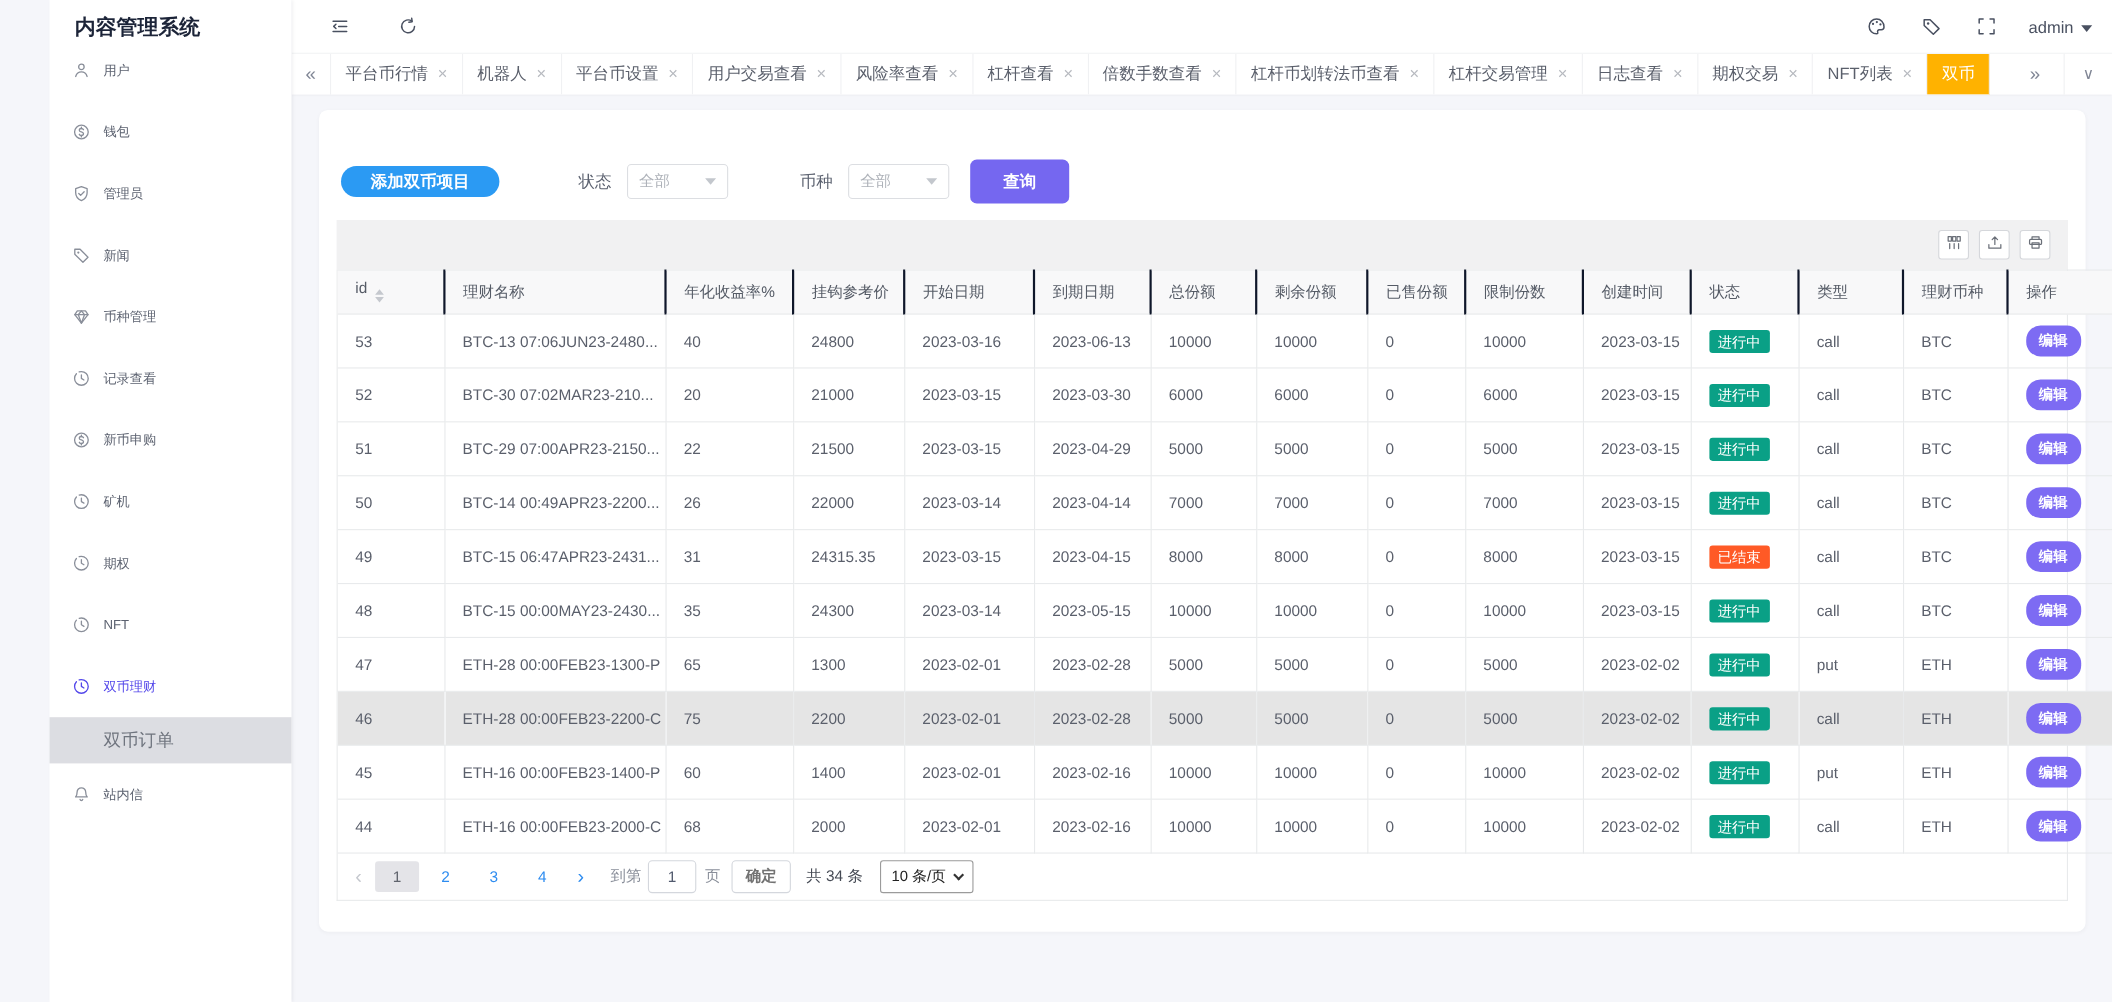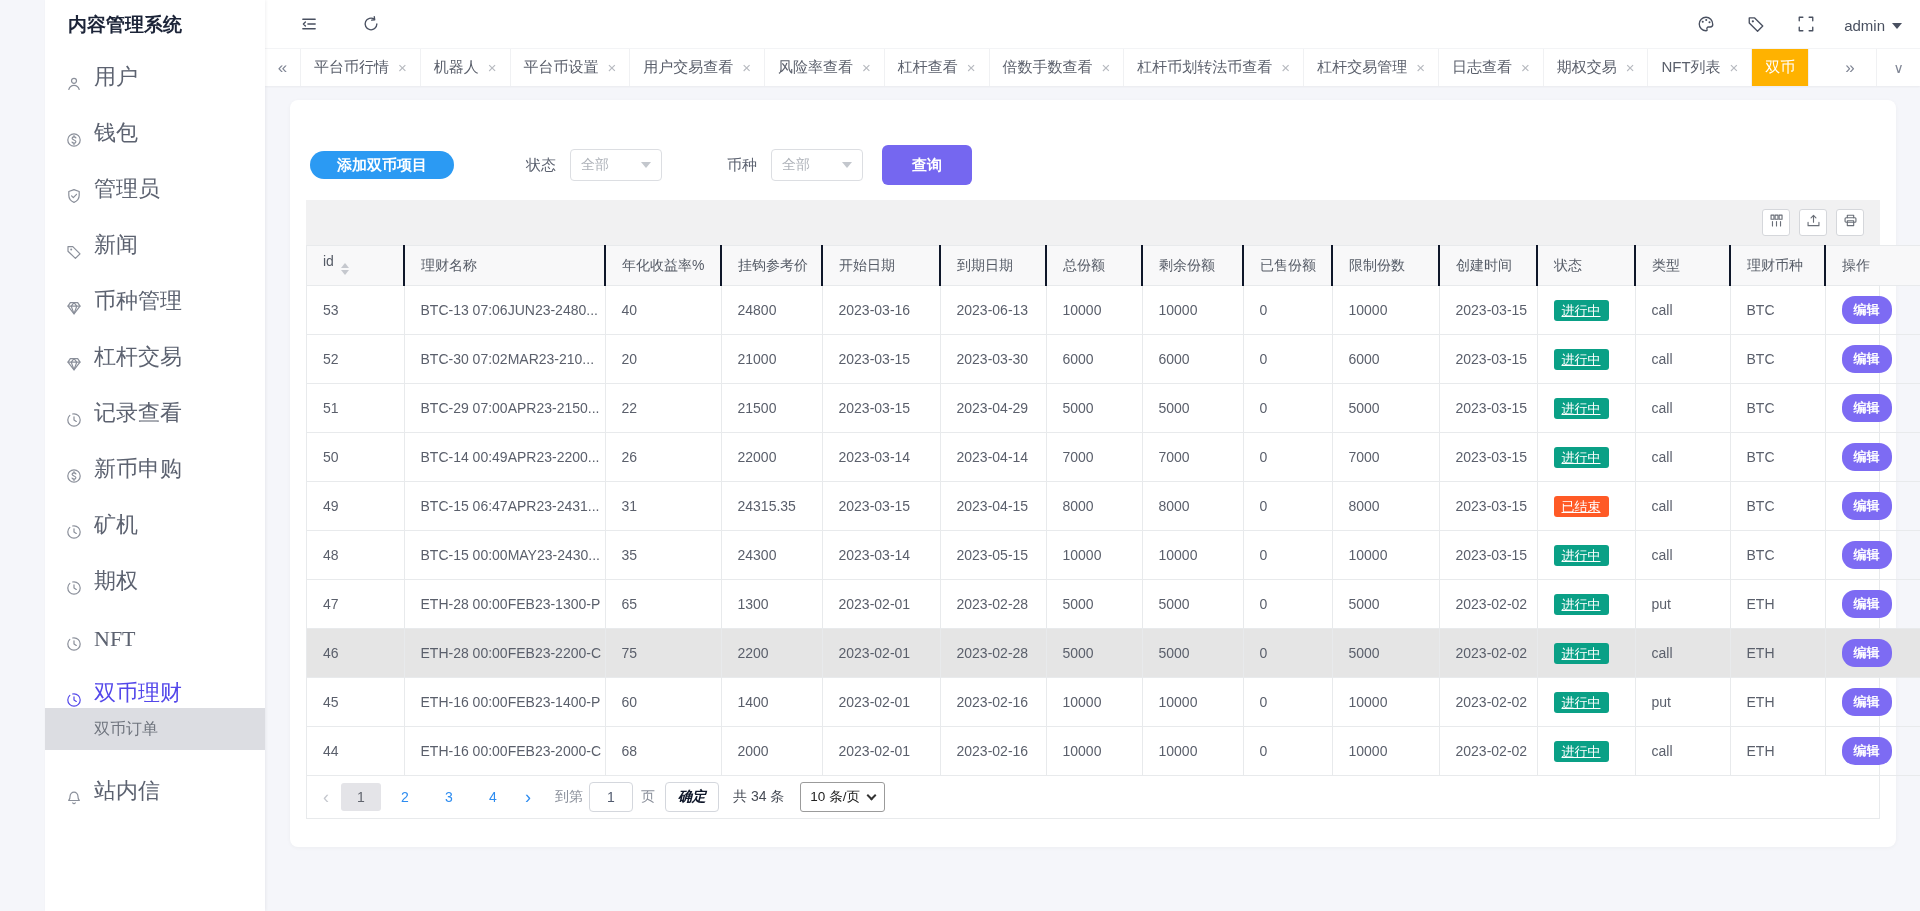"用户" .menu-item { align-items: flex-end -> center; font-family: Liberation Serif, serif -> none; font-size: 22px -> 12px }
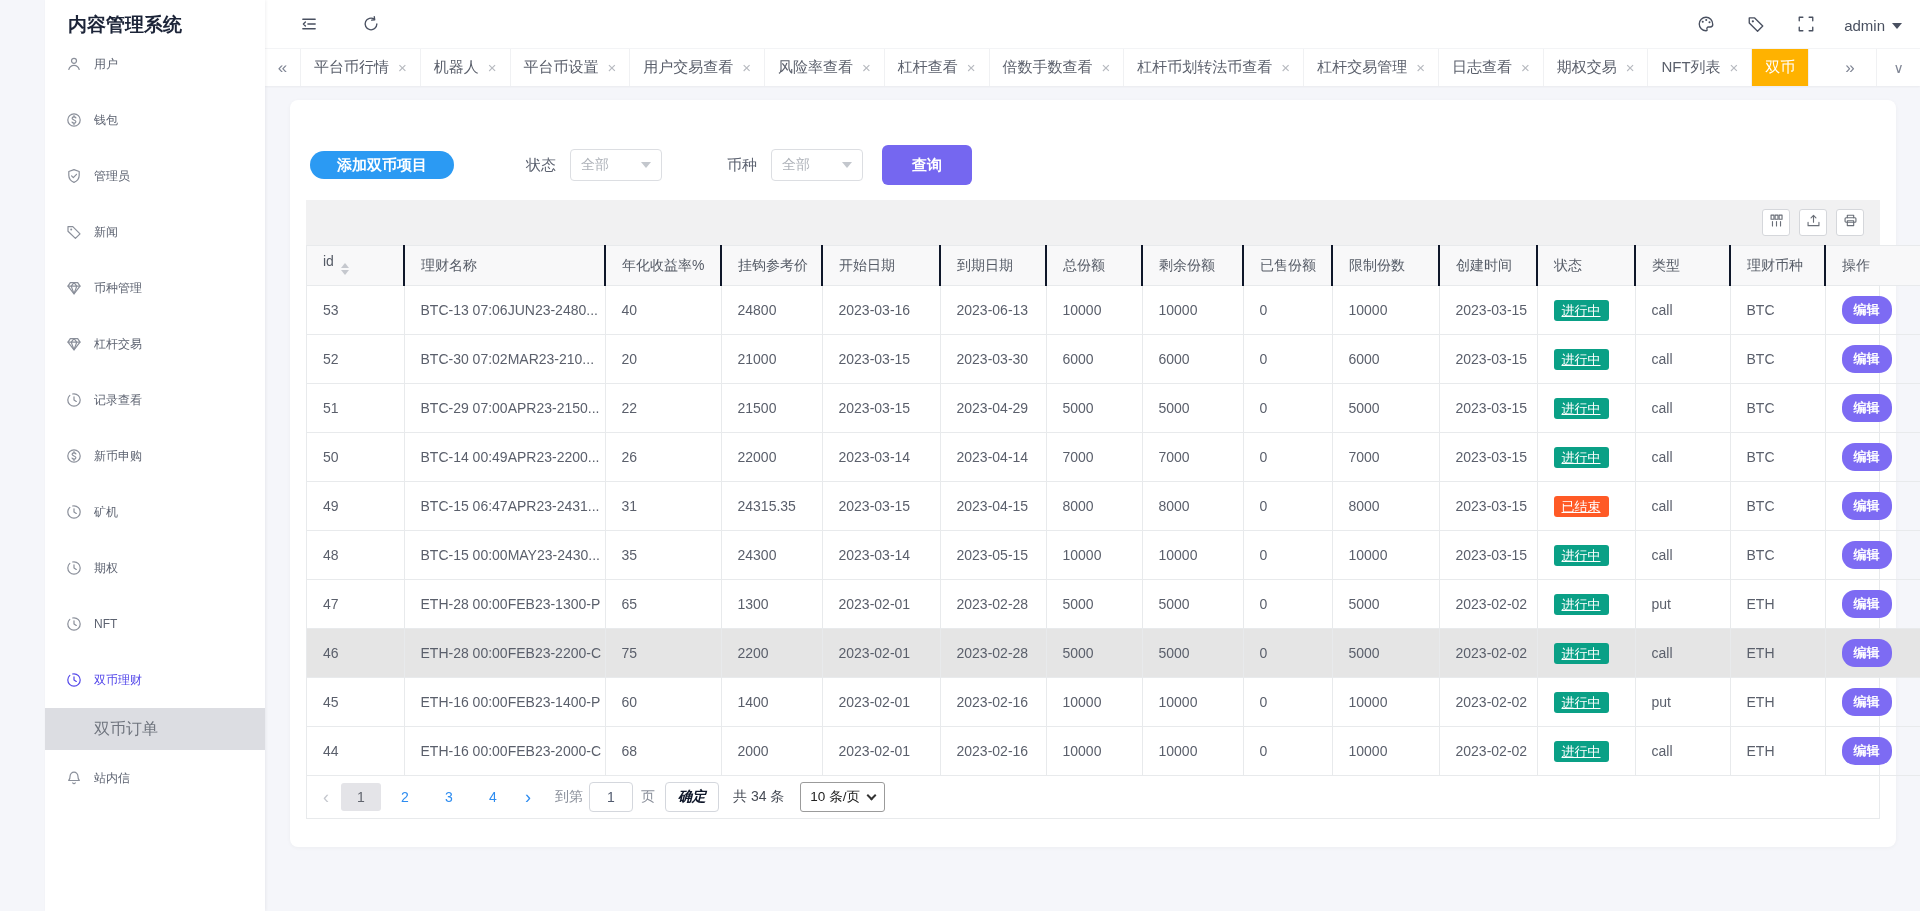"进行中" .badge { text-decoration: underline -> none }
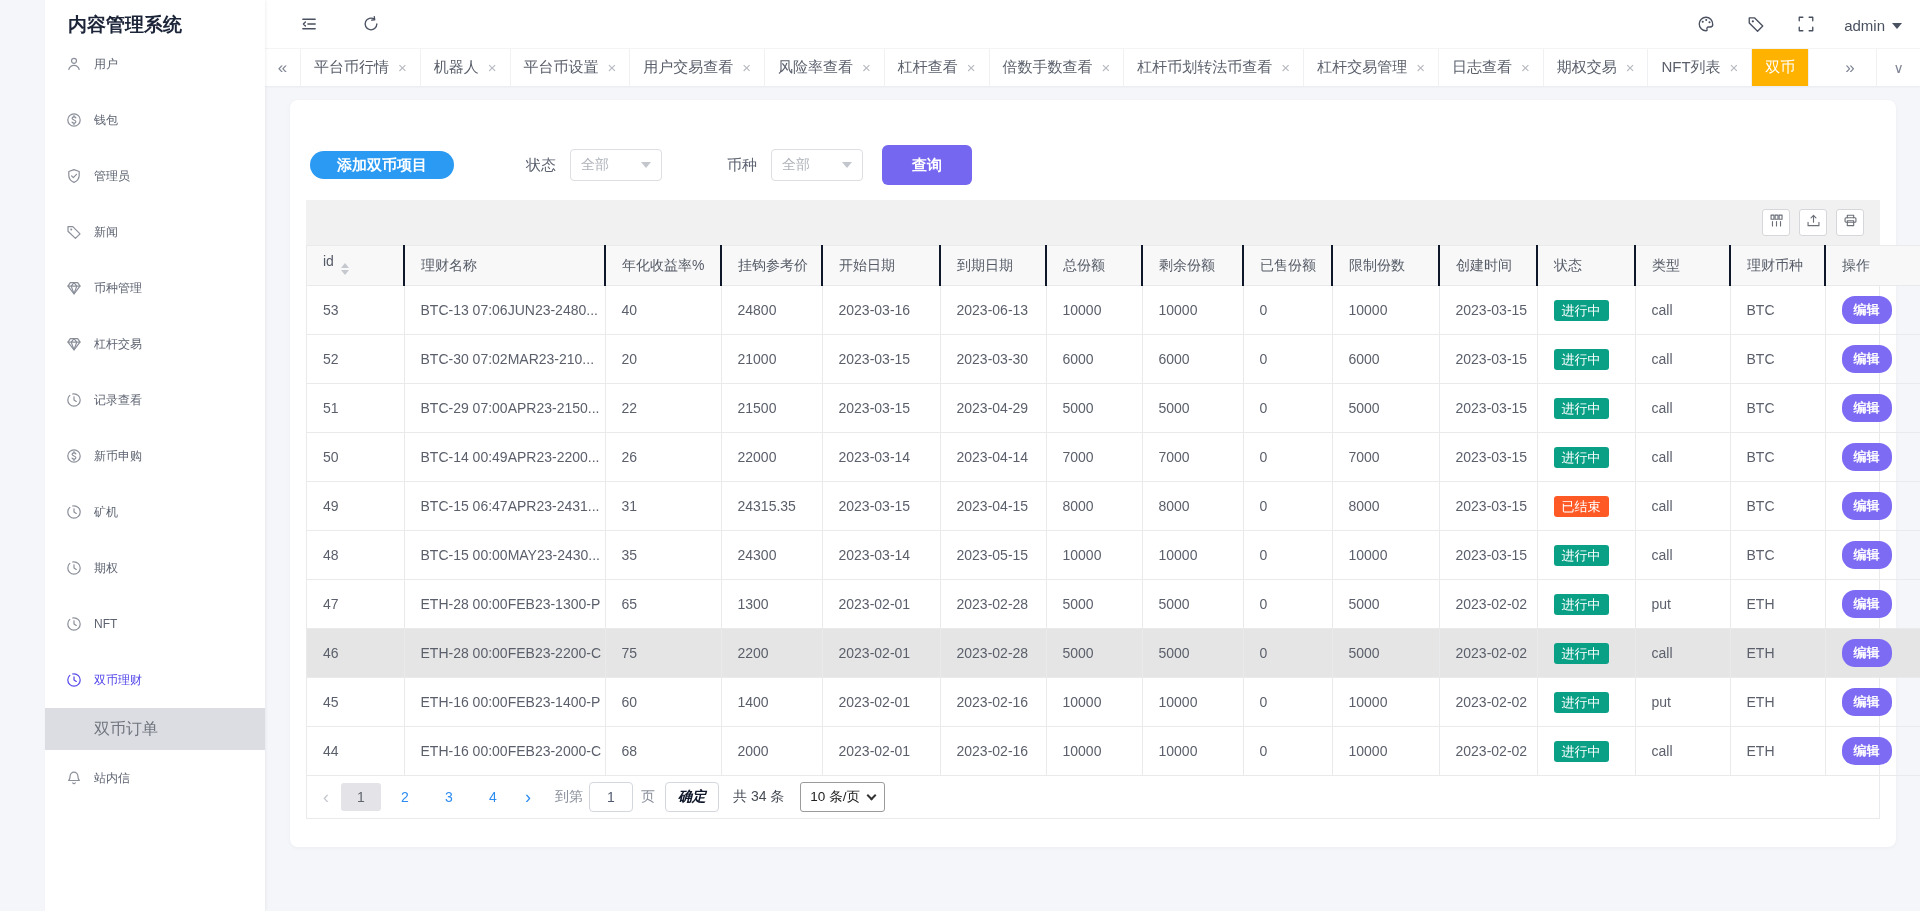"杠杆交易" div.menu-item { html: <div> <span> <svg> <path></path> <path></path> </svg> </span> <span>杠杆交易</span> </div> -> none }
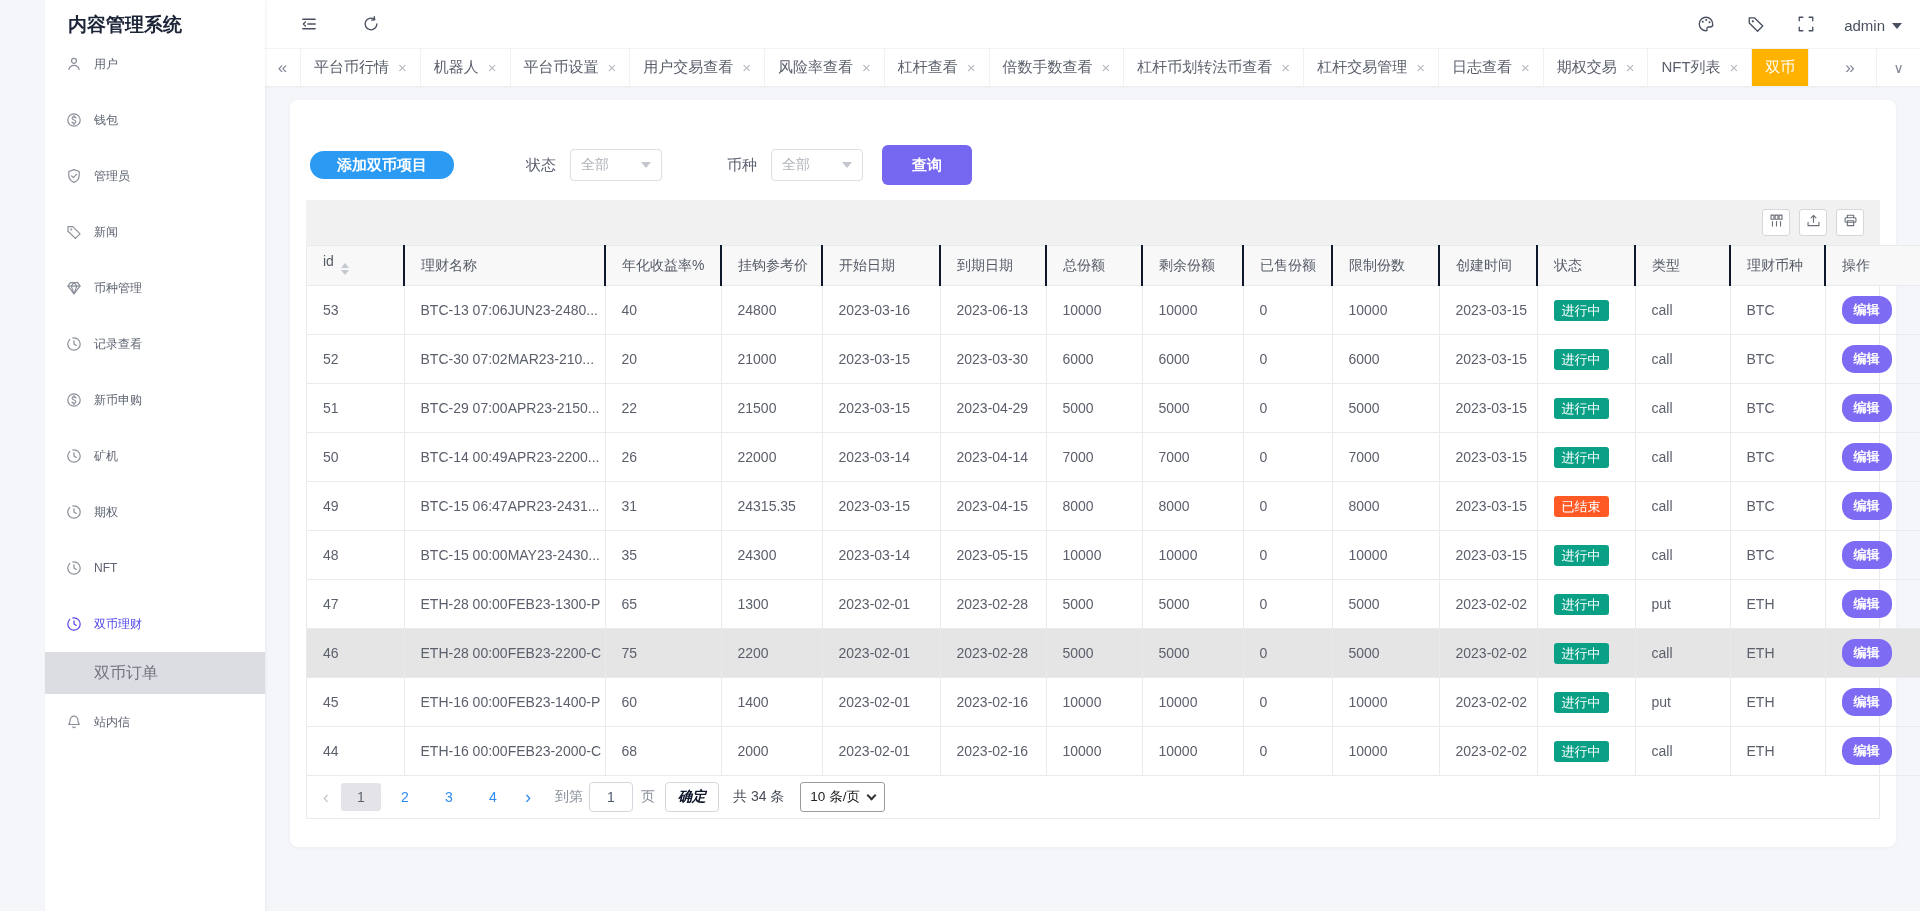"确定" .pg-confirm { color: #0f172a -> #737373; font-style: italic -> none }
